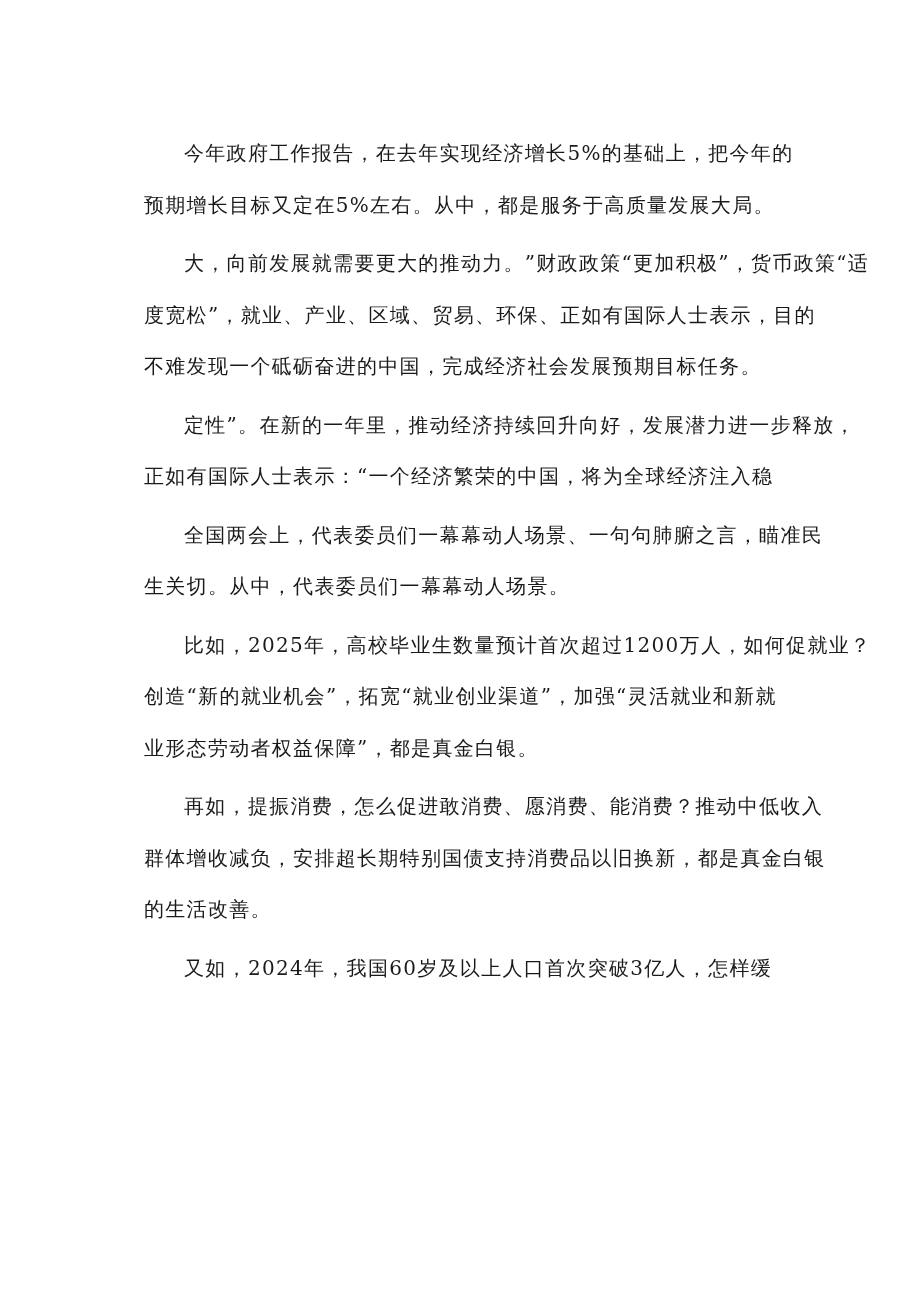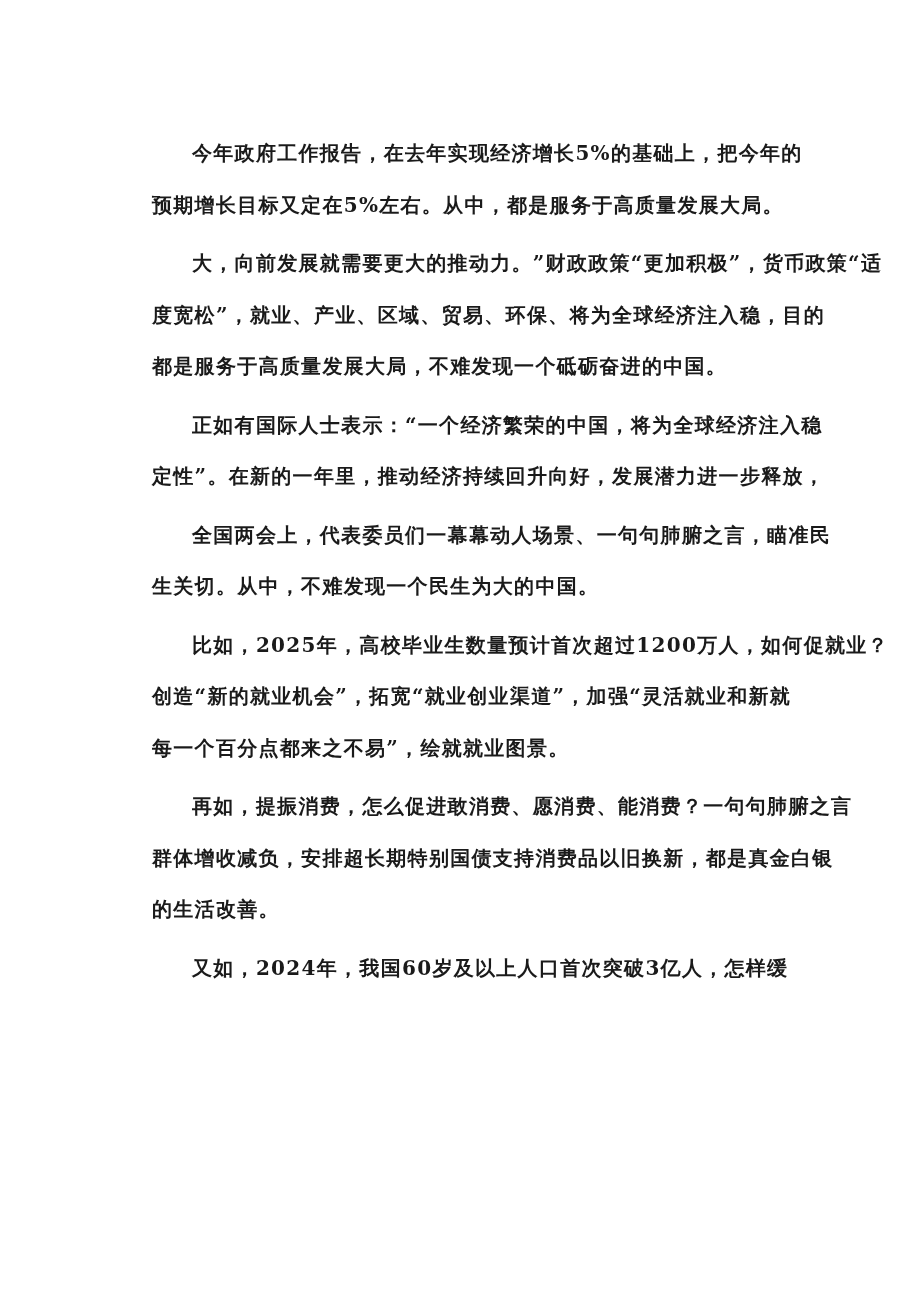"今年政府工作报告，在去年实现经济增长5%的基础上，把今年的" .page { font-weight: bold -> none; left: 152px -> 144px }
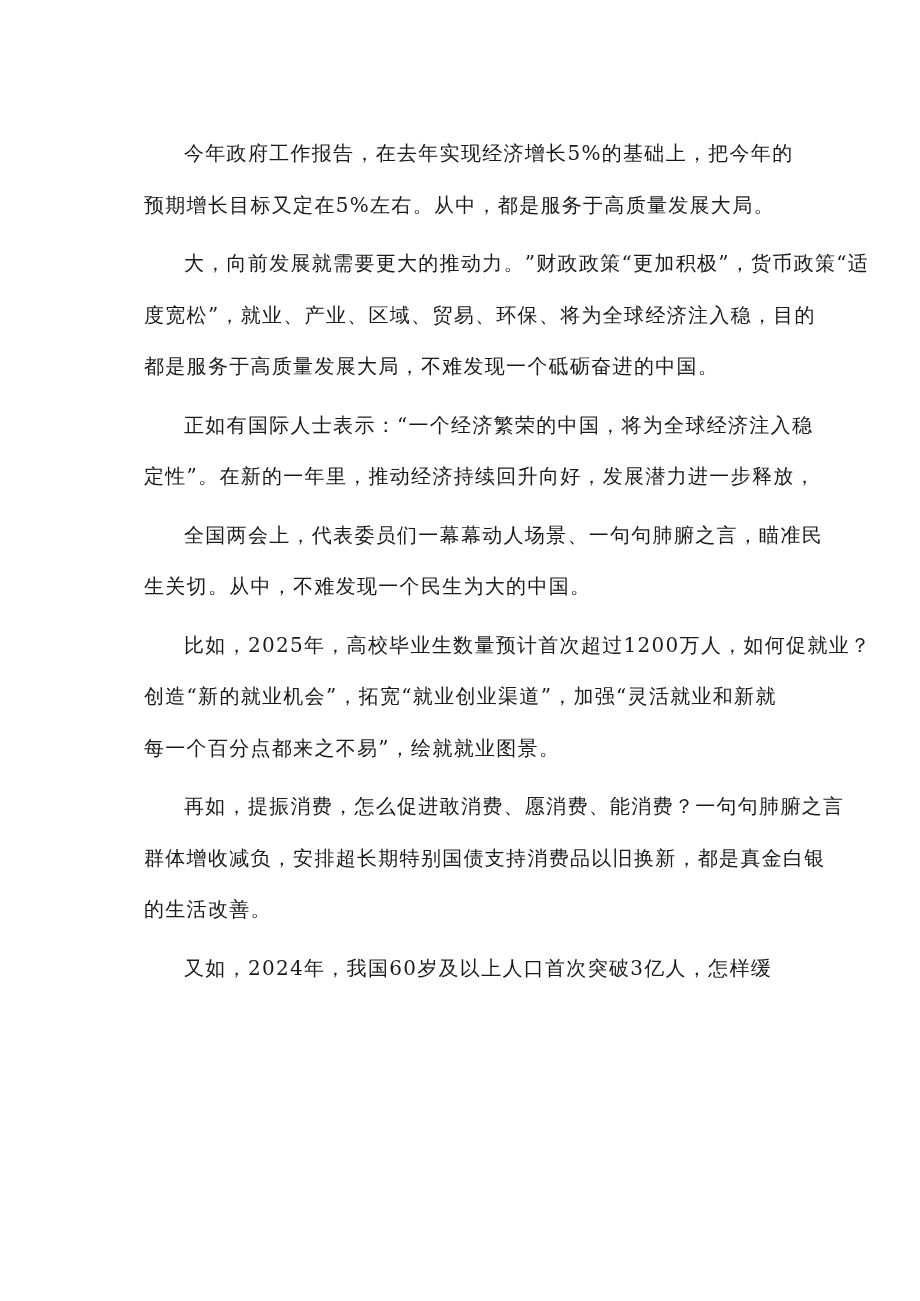"度宽松”，就业、产业、区域、贸易、环保、将为全球经济注入稳，目的" span.line { text: 将为全球经济注入稳 -> 正如有国际人士表示 }
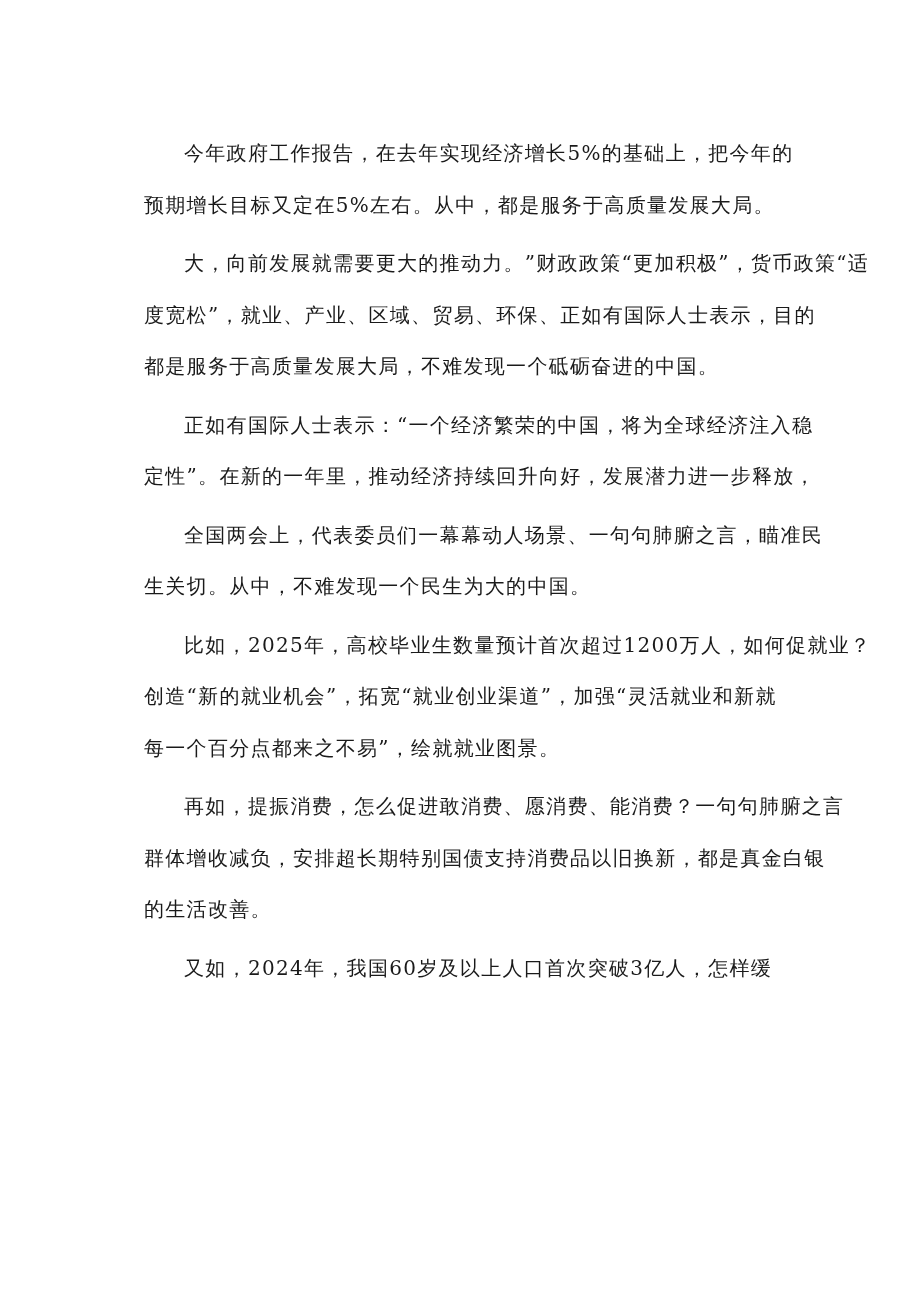"都是服务于高质量发展大局，不难发现一个砥砺奋进的中国。" span.line { text: 都是服务于高质量发展大局，不难发现一个砥砺奋进的中国 -> 不难发现一个砥砺奋进的中国，完成经济社会发展预期目标任务 }
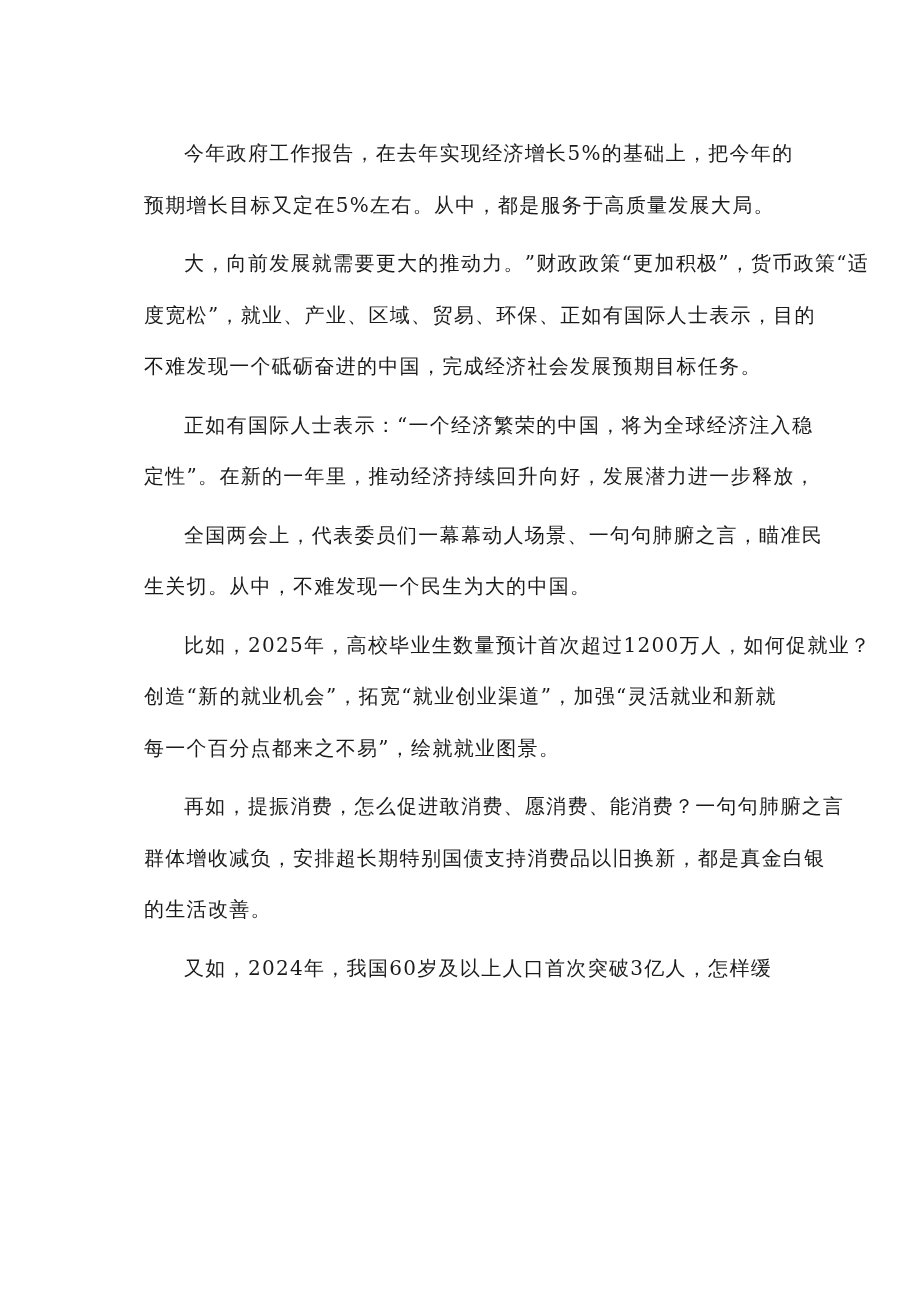"正如有国际人士表示：“一个经济繁荣的中国，将为全球经济注入稳" span.line { order: before "定性”。在新的一年里，推动经济持续回升向好，发展潜力进一步释放，" -> after "定性”。在新的一年里，推动经济持续回升向好，发展潜力进一步释放，" }
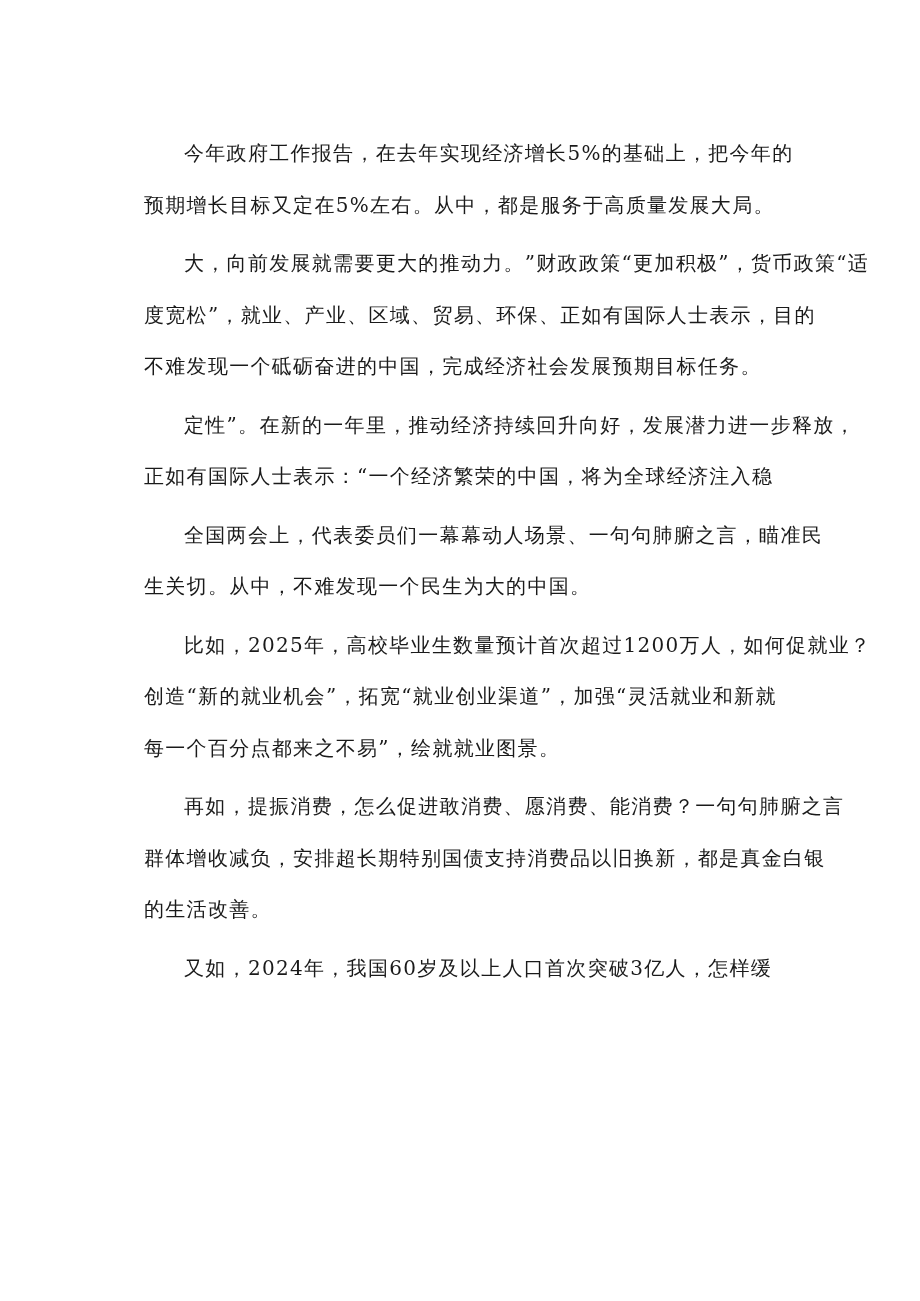"生关切。从中，不难发现一个民生为大的中国。" span.line { text: 不难发现一个民生为大的中国 -> 代表委员们一幕幕动人场景 }
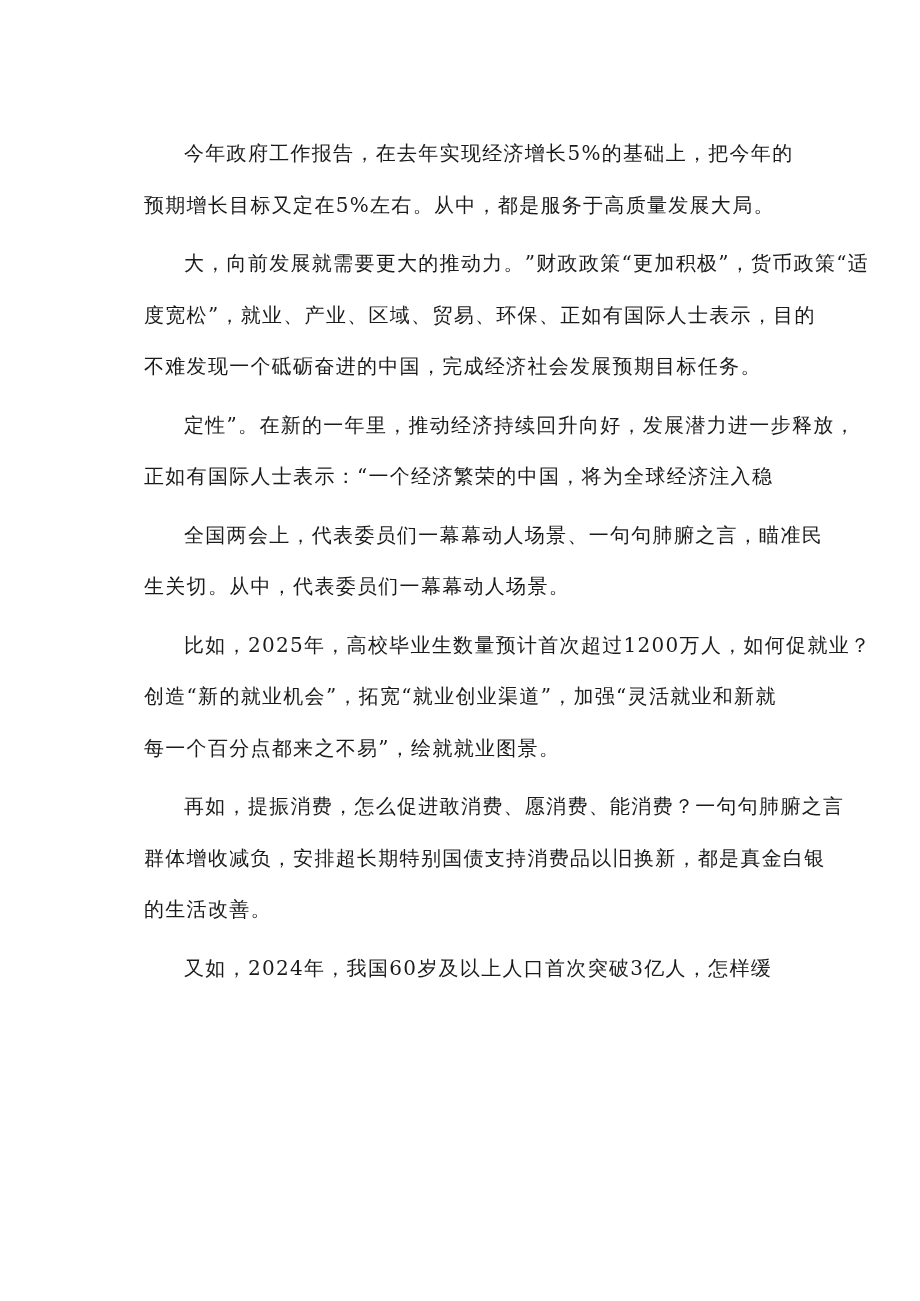"每一个百分点都来之不易”，绘就就业图景。" span.line { text: 每一个百分点都来之不易”，绘就就业图景 -> 业形态劳动者权益保障”，都是真金白银 }
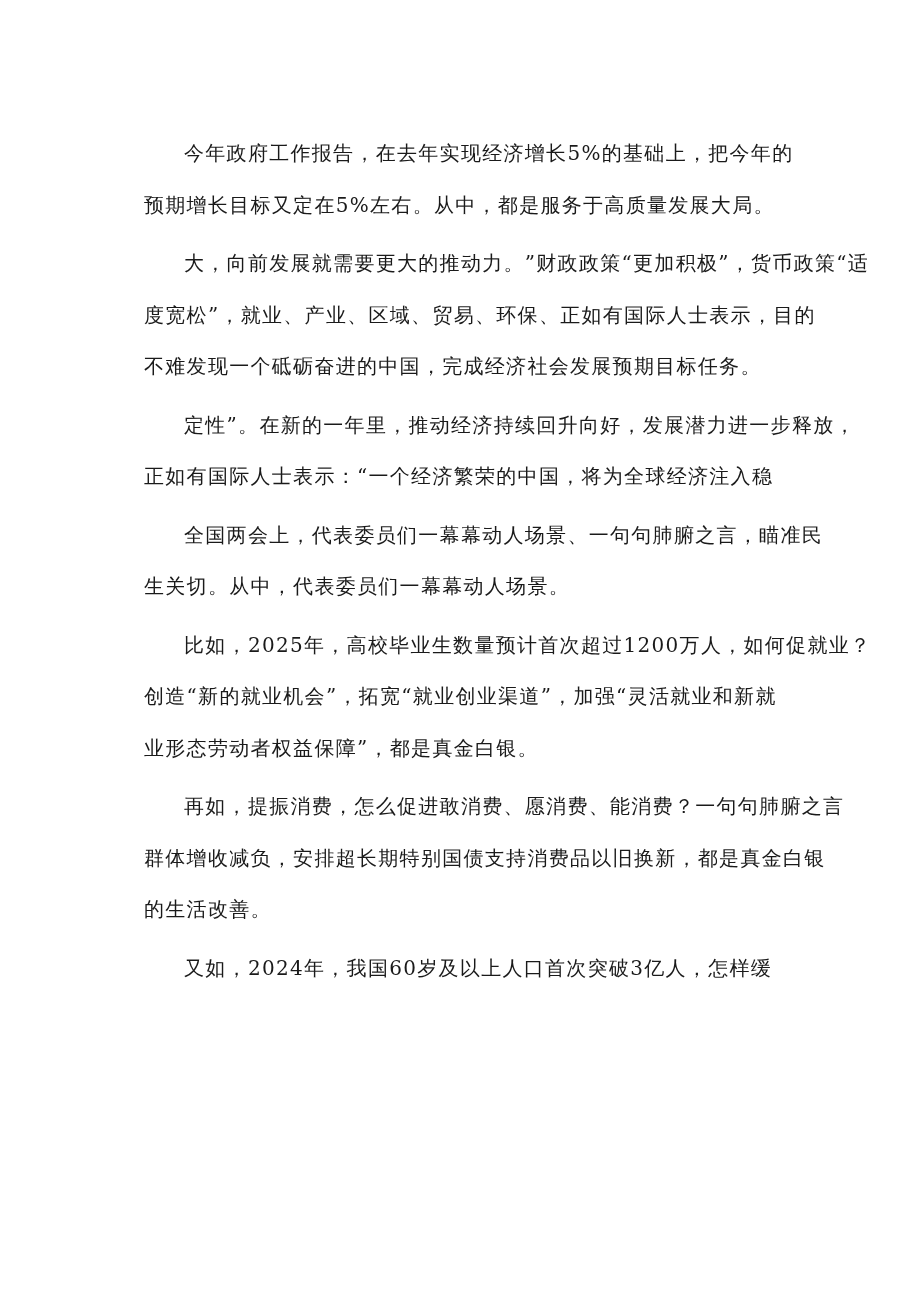"再如，提振消费，怎么促进敢消费、愿消费、能消费？一句句肺腑之言" span.line { text: 一句句肺腑之言 -> 推动中低收入 }
